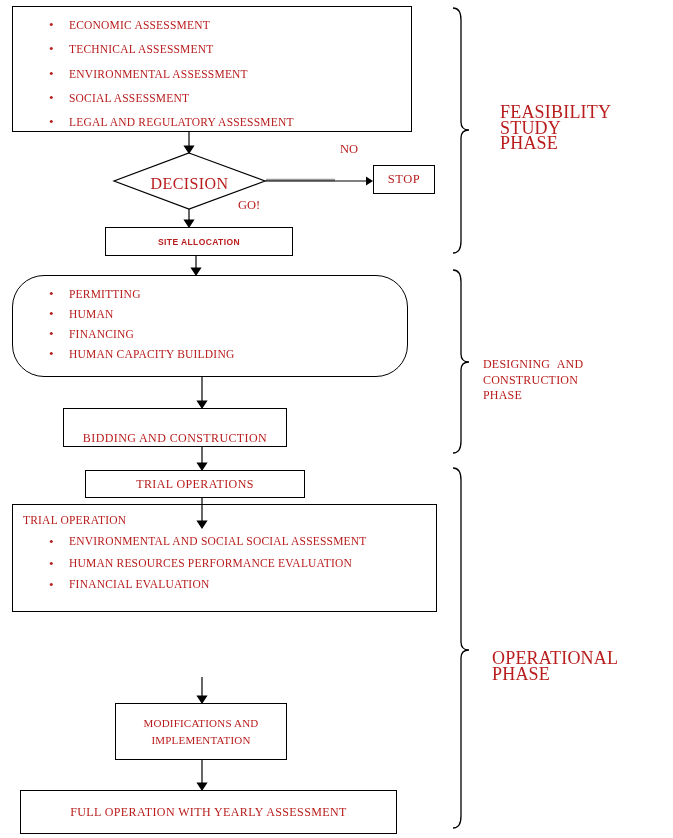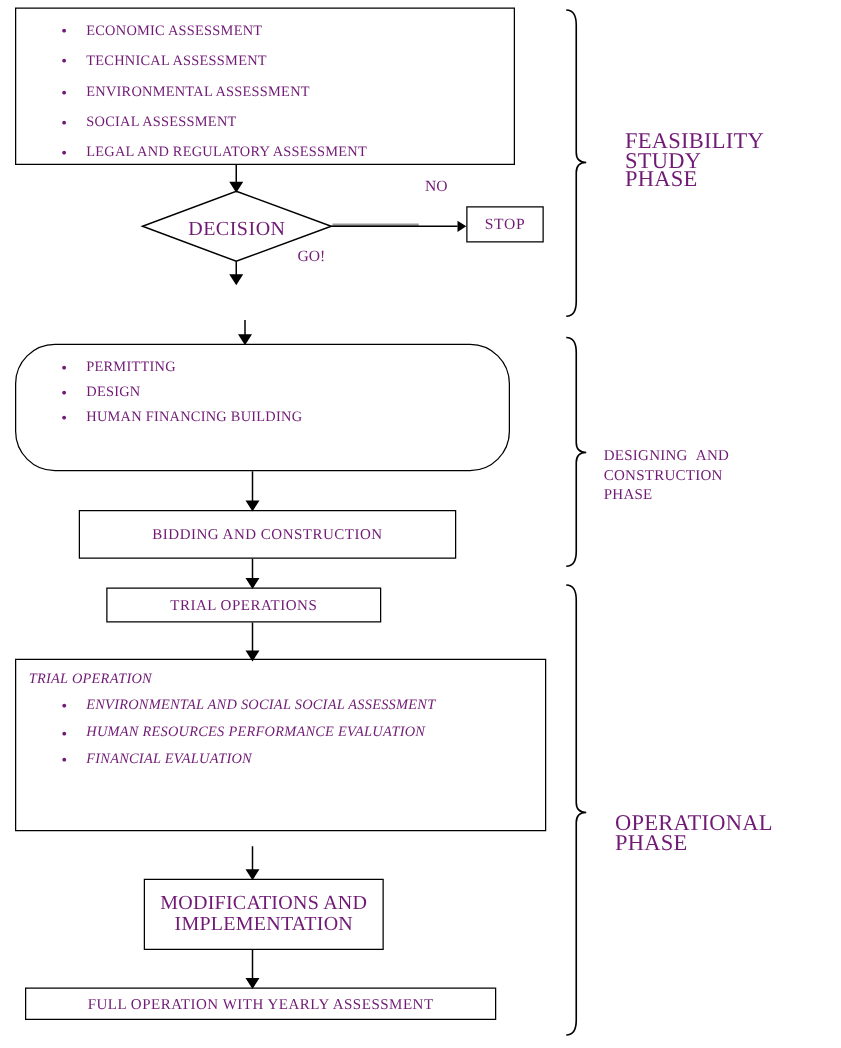"ECONOMIC ASSESSMENT" #canvas { color: #701a75 -> #b91c1c }
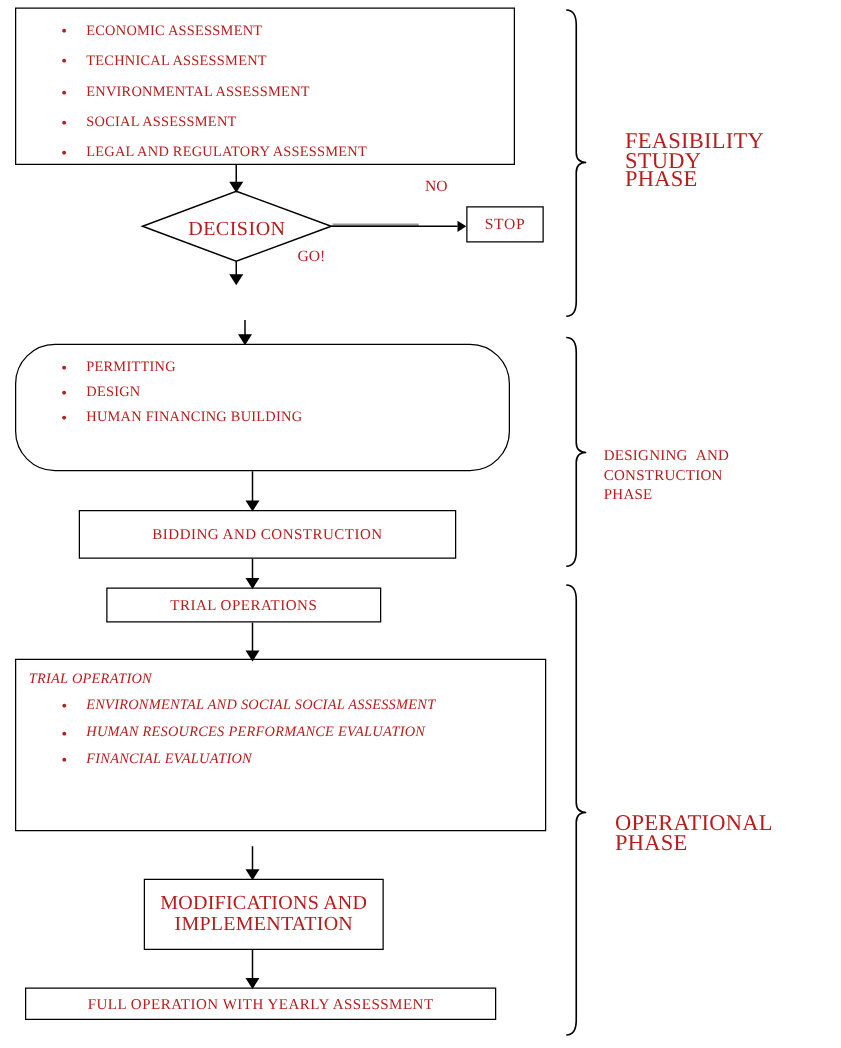"SITE ALLOCATION" div.box { html: none -> <div> <span>SITE ALLOCATION</span> </div> }
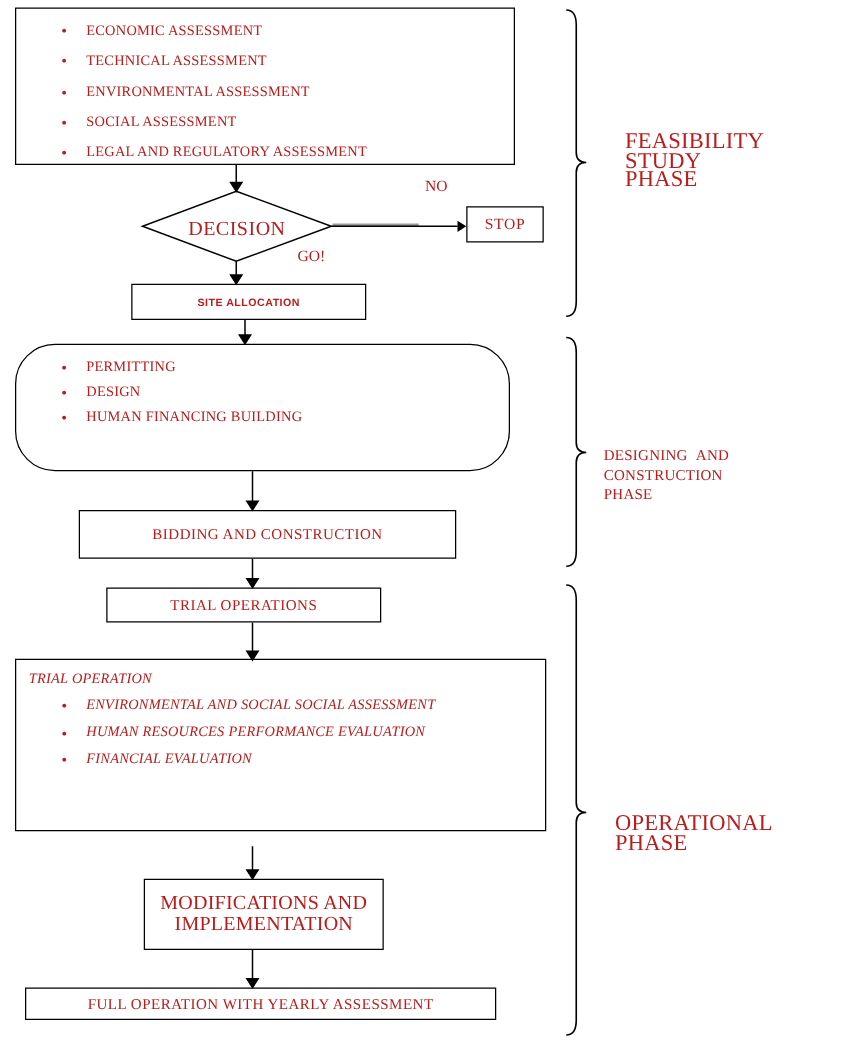"DESIGN" li { text: DESIGN -> HUMAN }
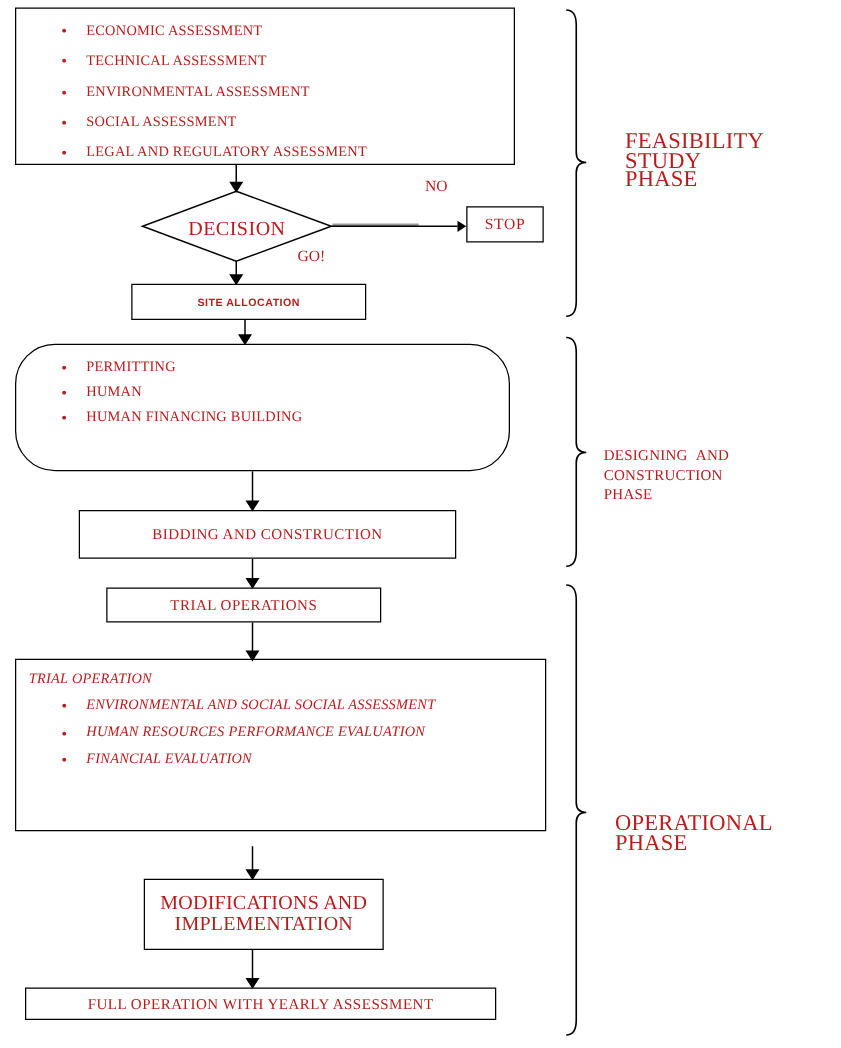"FINANCING" li { html: none -> <li>FINANCING</li> }
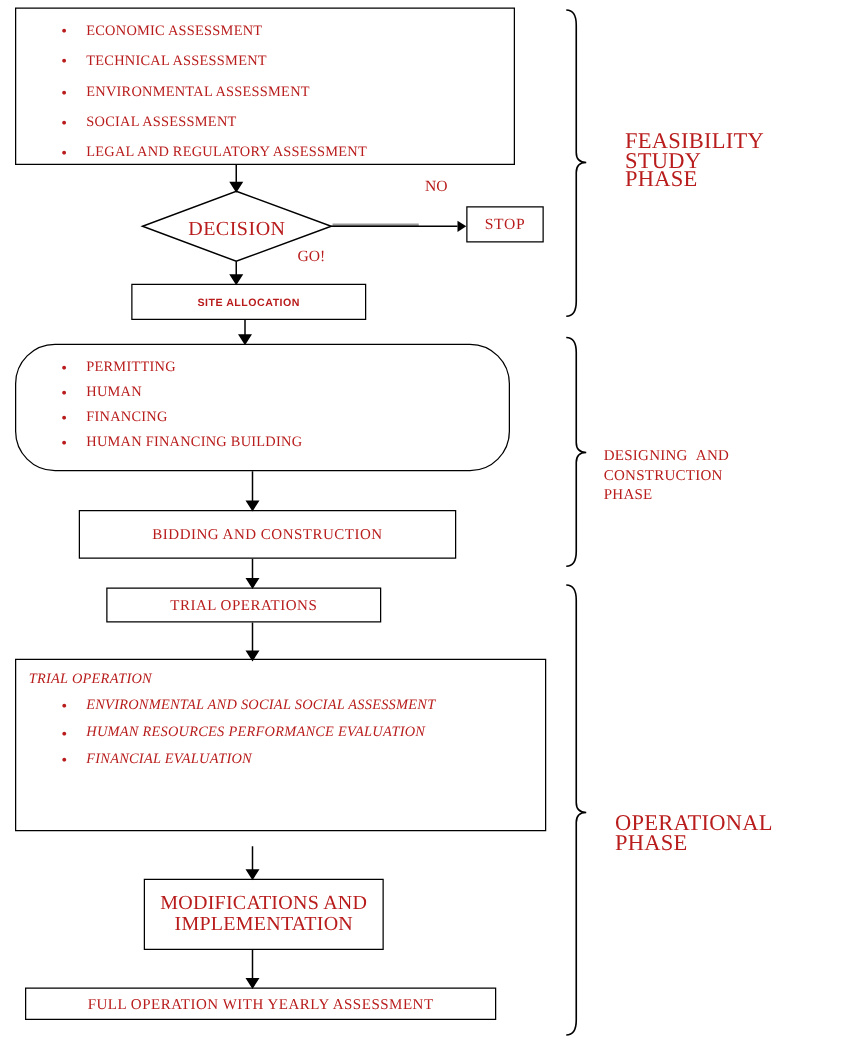"HUMAN FINANCING BUILDING" li { text: FINANCING -> CAPACITY }
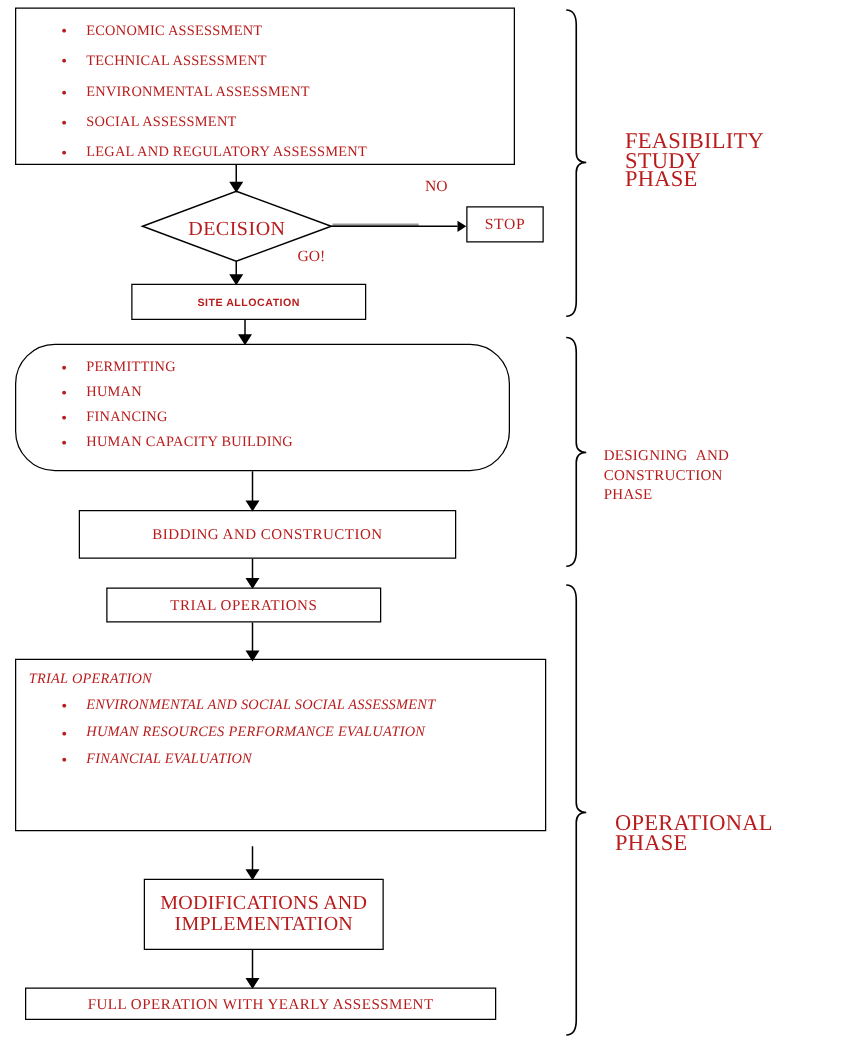"BIDDING AND CONSTRUCTION" #bidding-box { align-items: none -> flex-end; width: 302px -> 224px }
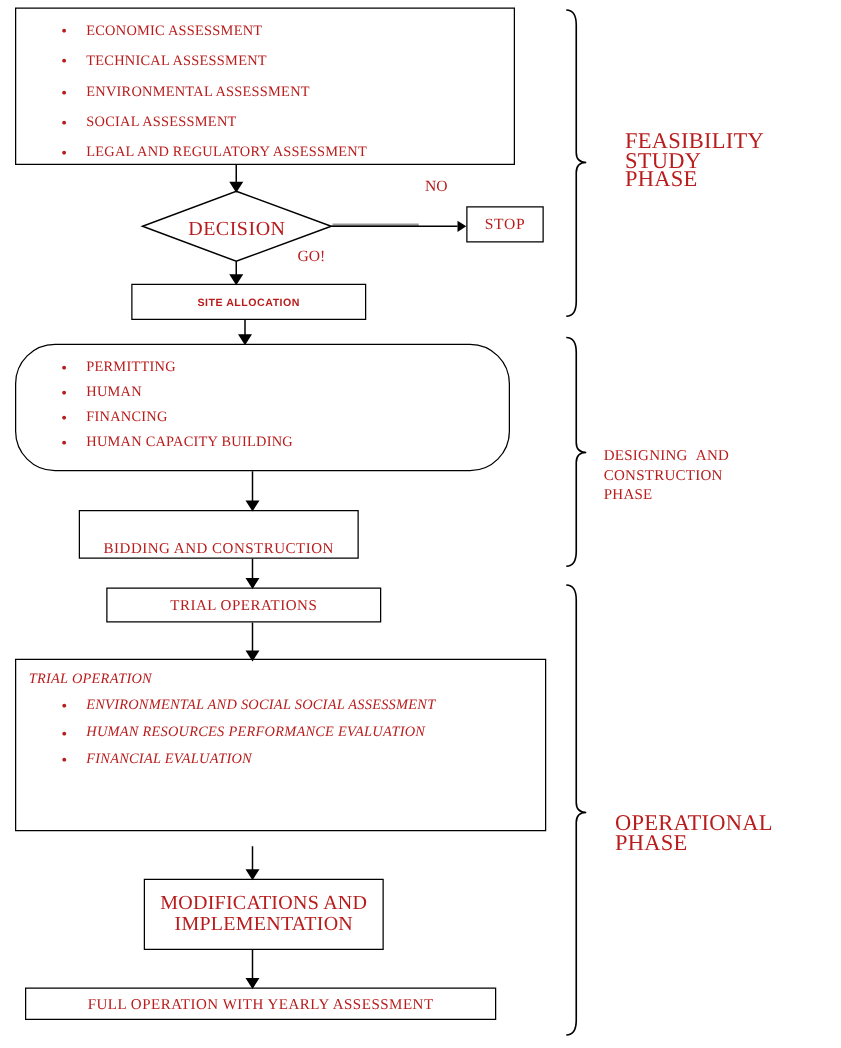"TRIAL OPERATION" #big-box { font-style: italic -> none; height: 138px -> 108px; top: 527px -> 504px }
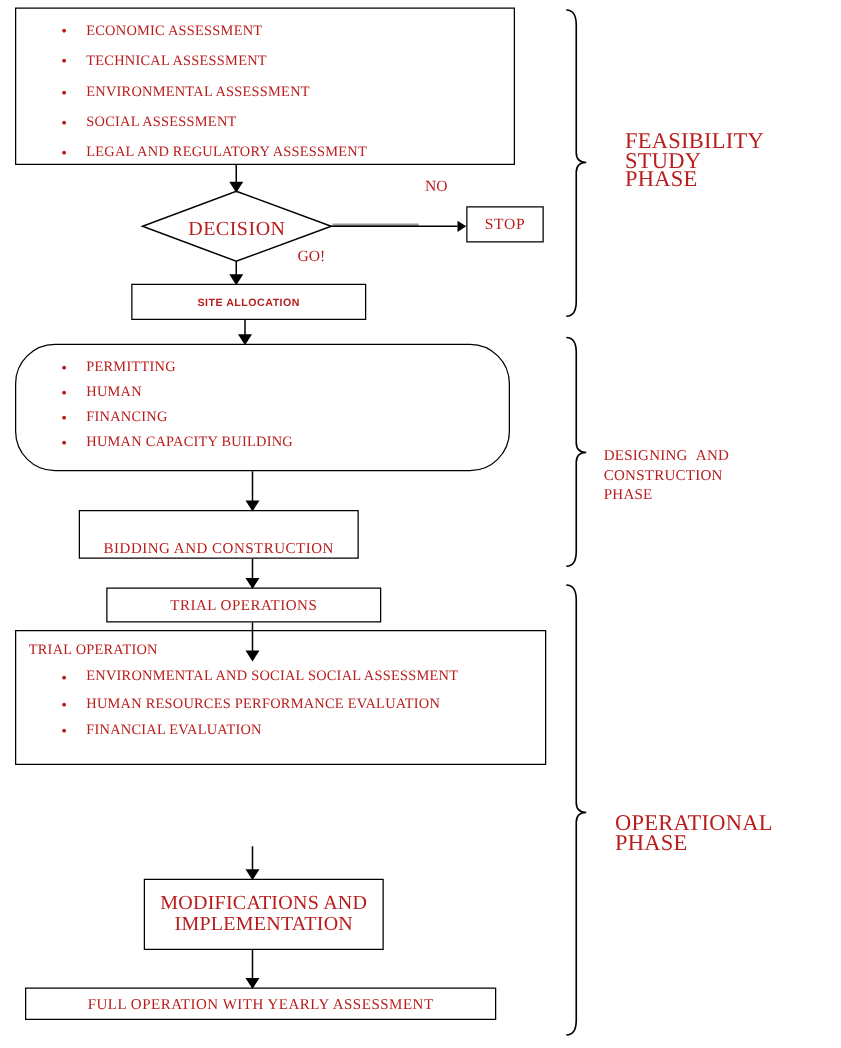"MODIFICATIONS AND" #mods-box { font-size: 16px -> 11px; width: 192px -> 172px }
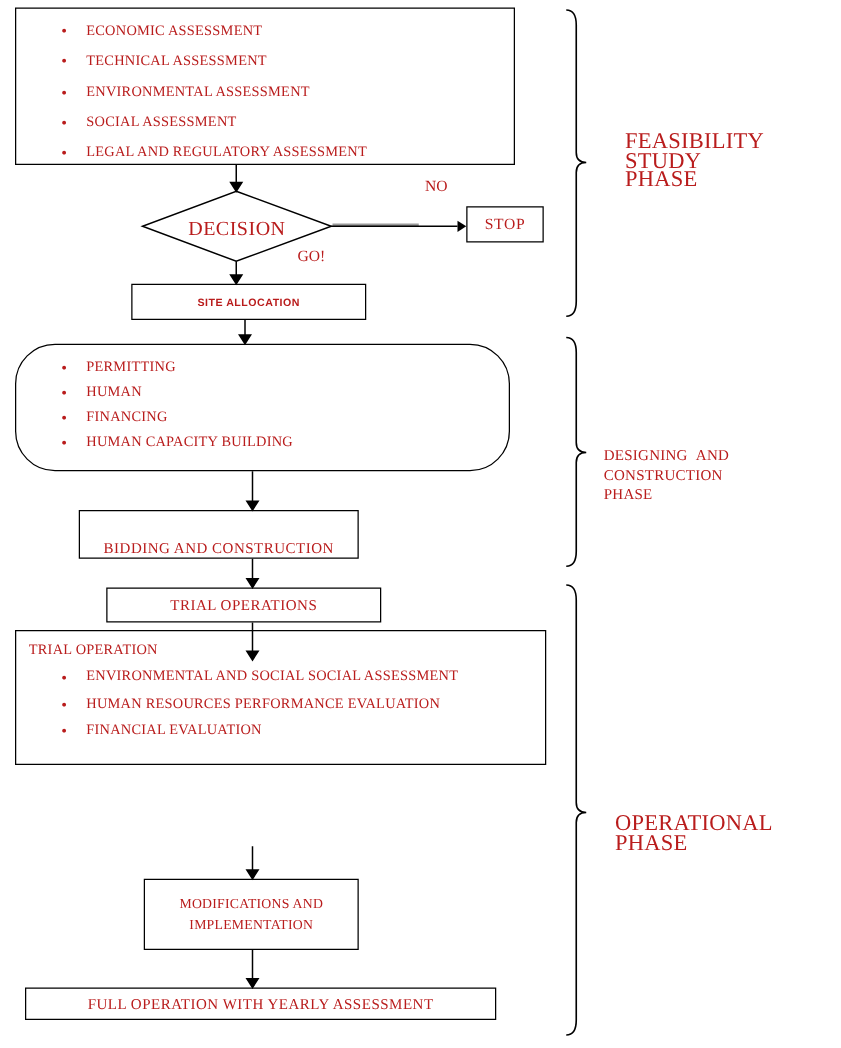"FULL OPERATION WITH YEARLY ASSESSMENT" #fullop-box { height: 26px -> 44px }
